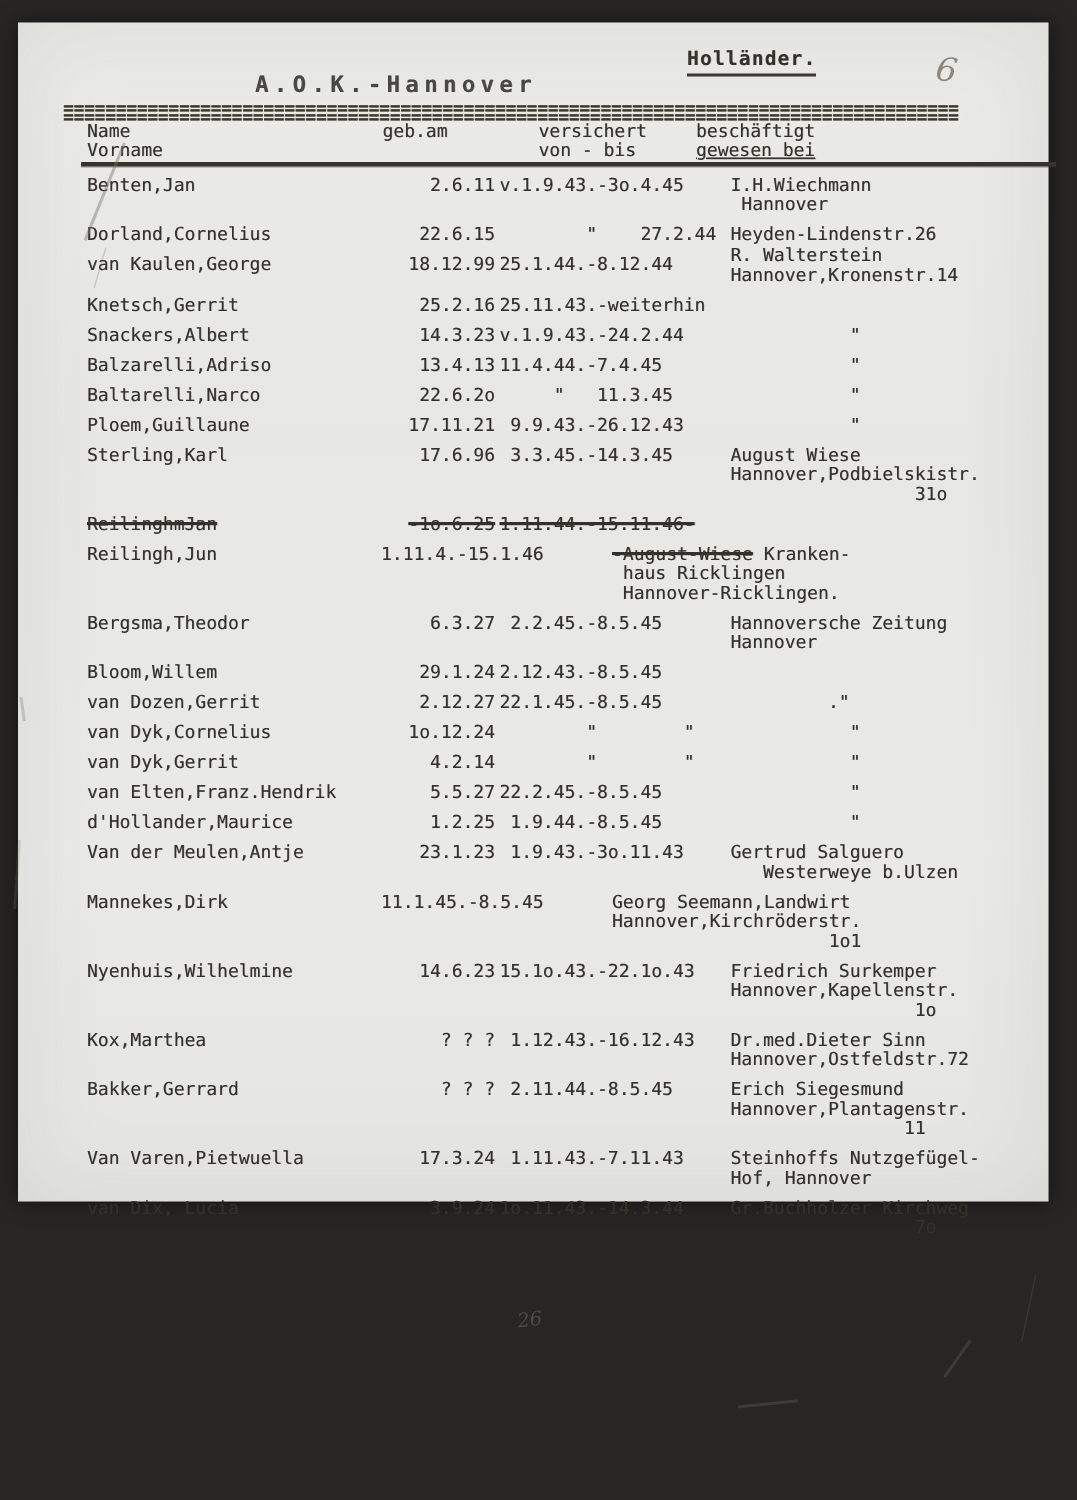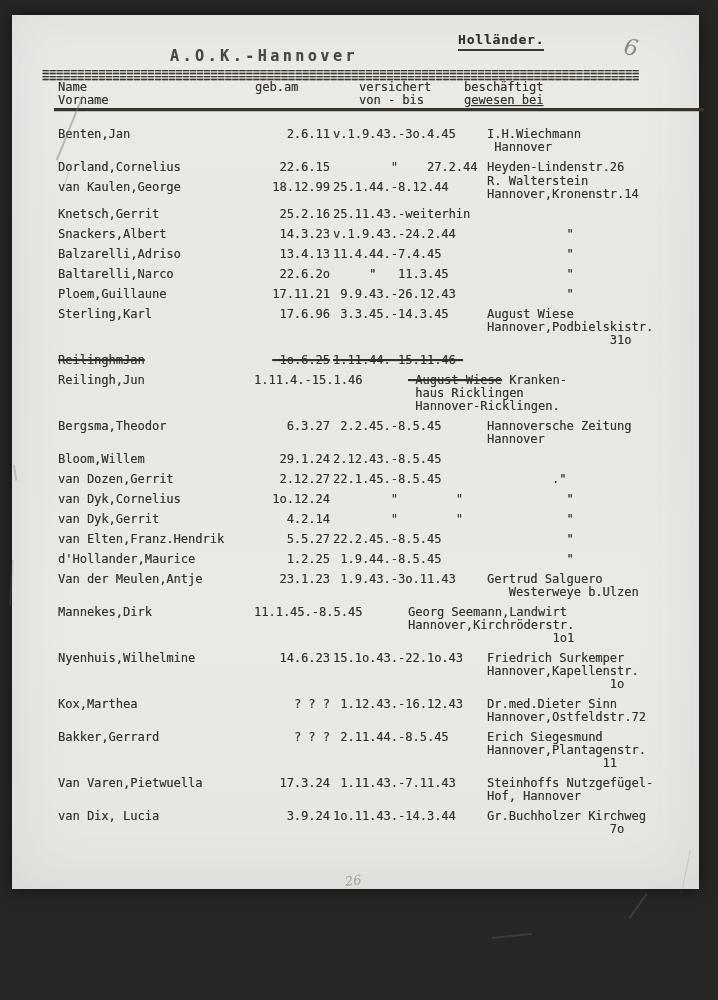"Holländer." .paper { height: 874px -> 786px }
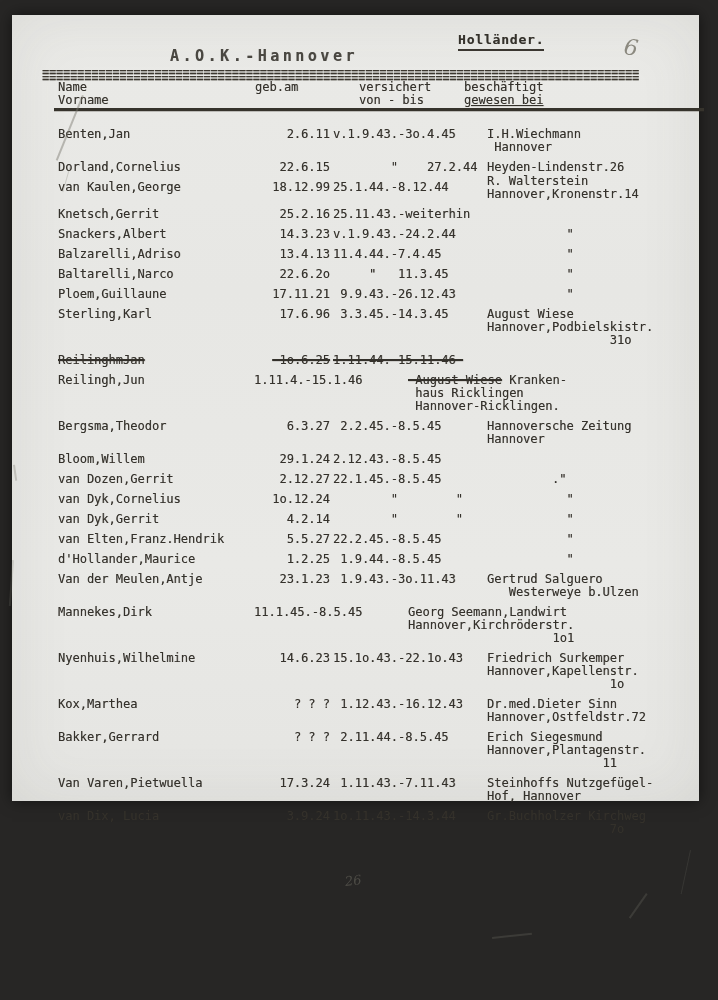"Benten,Jan" .rows { top: 113px -> 102px }
